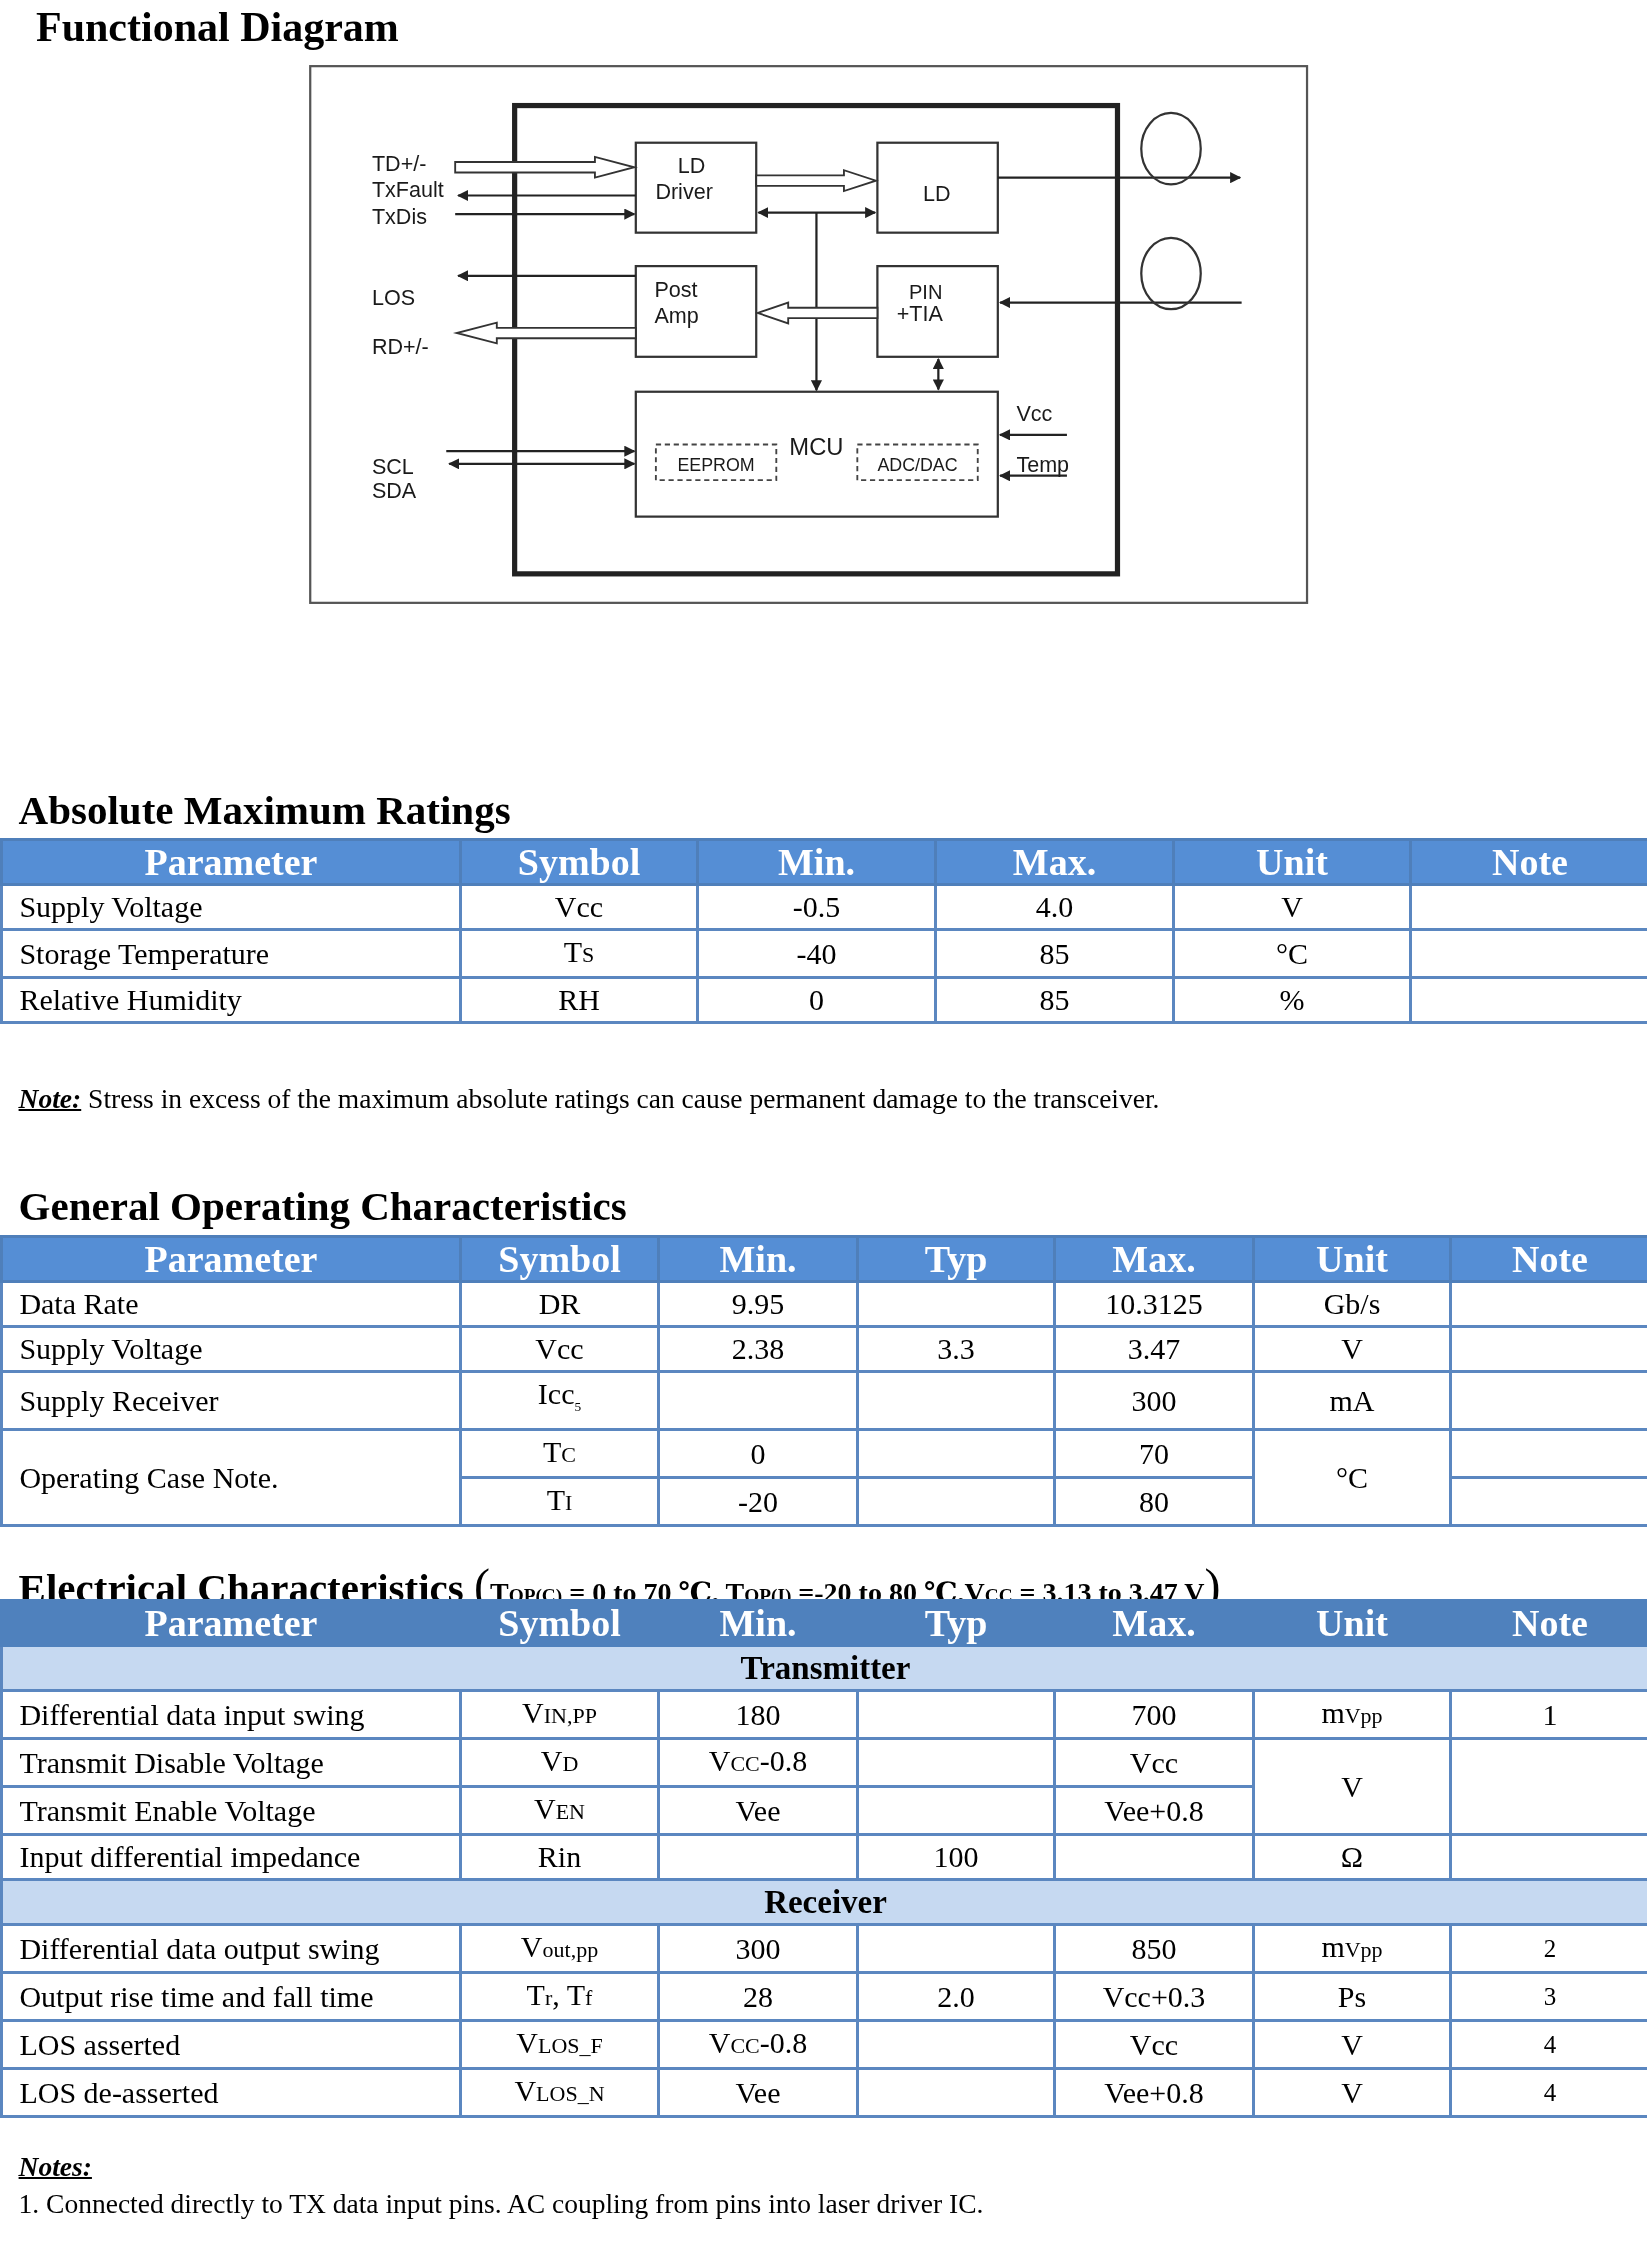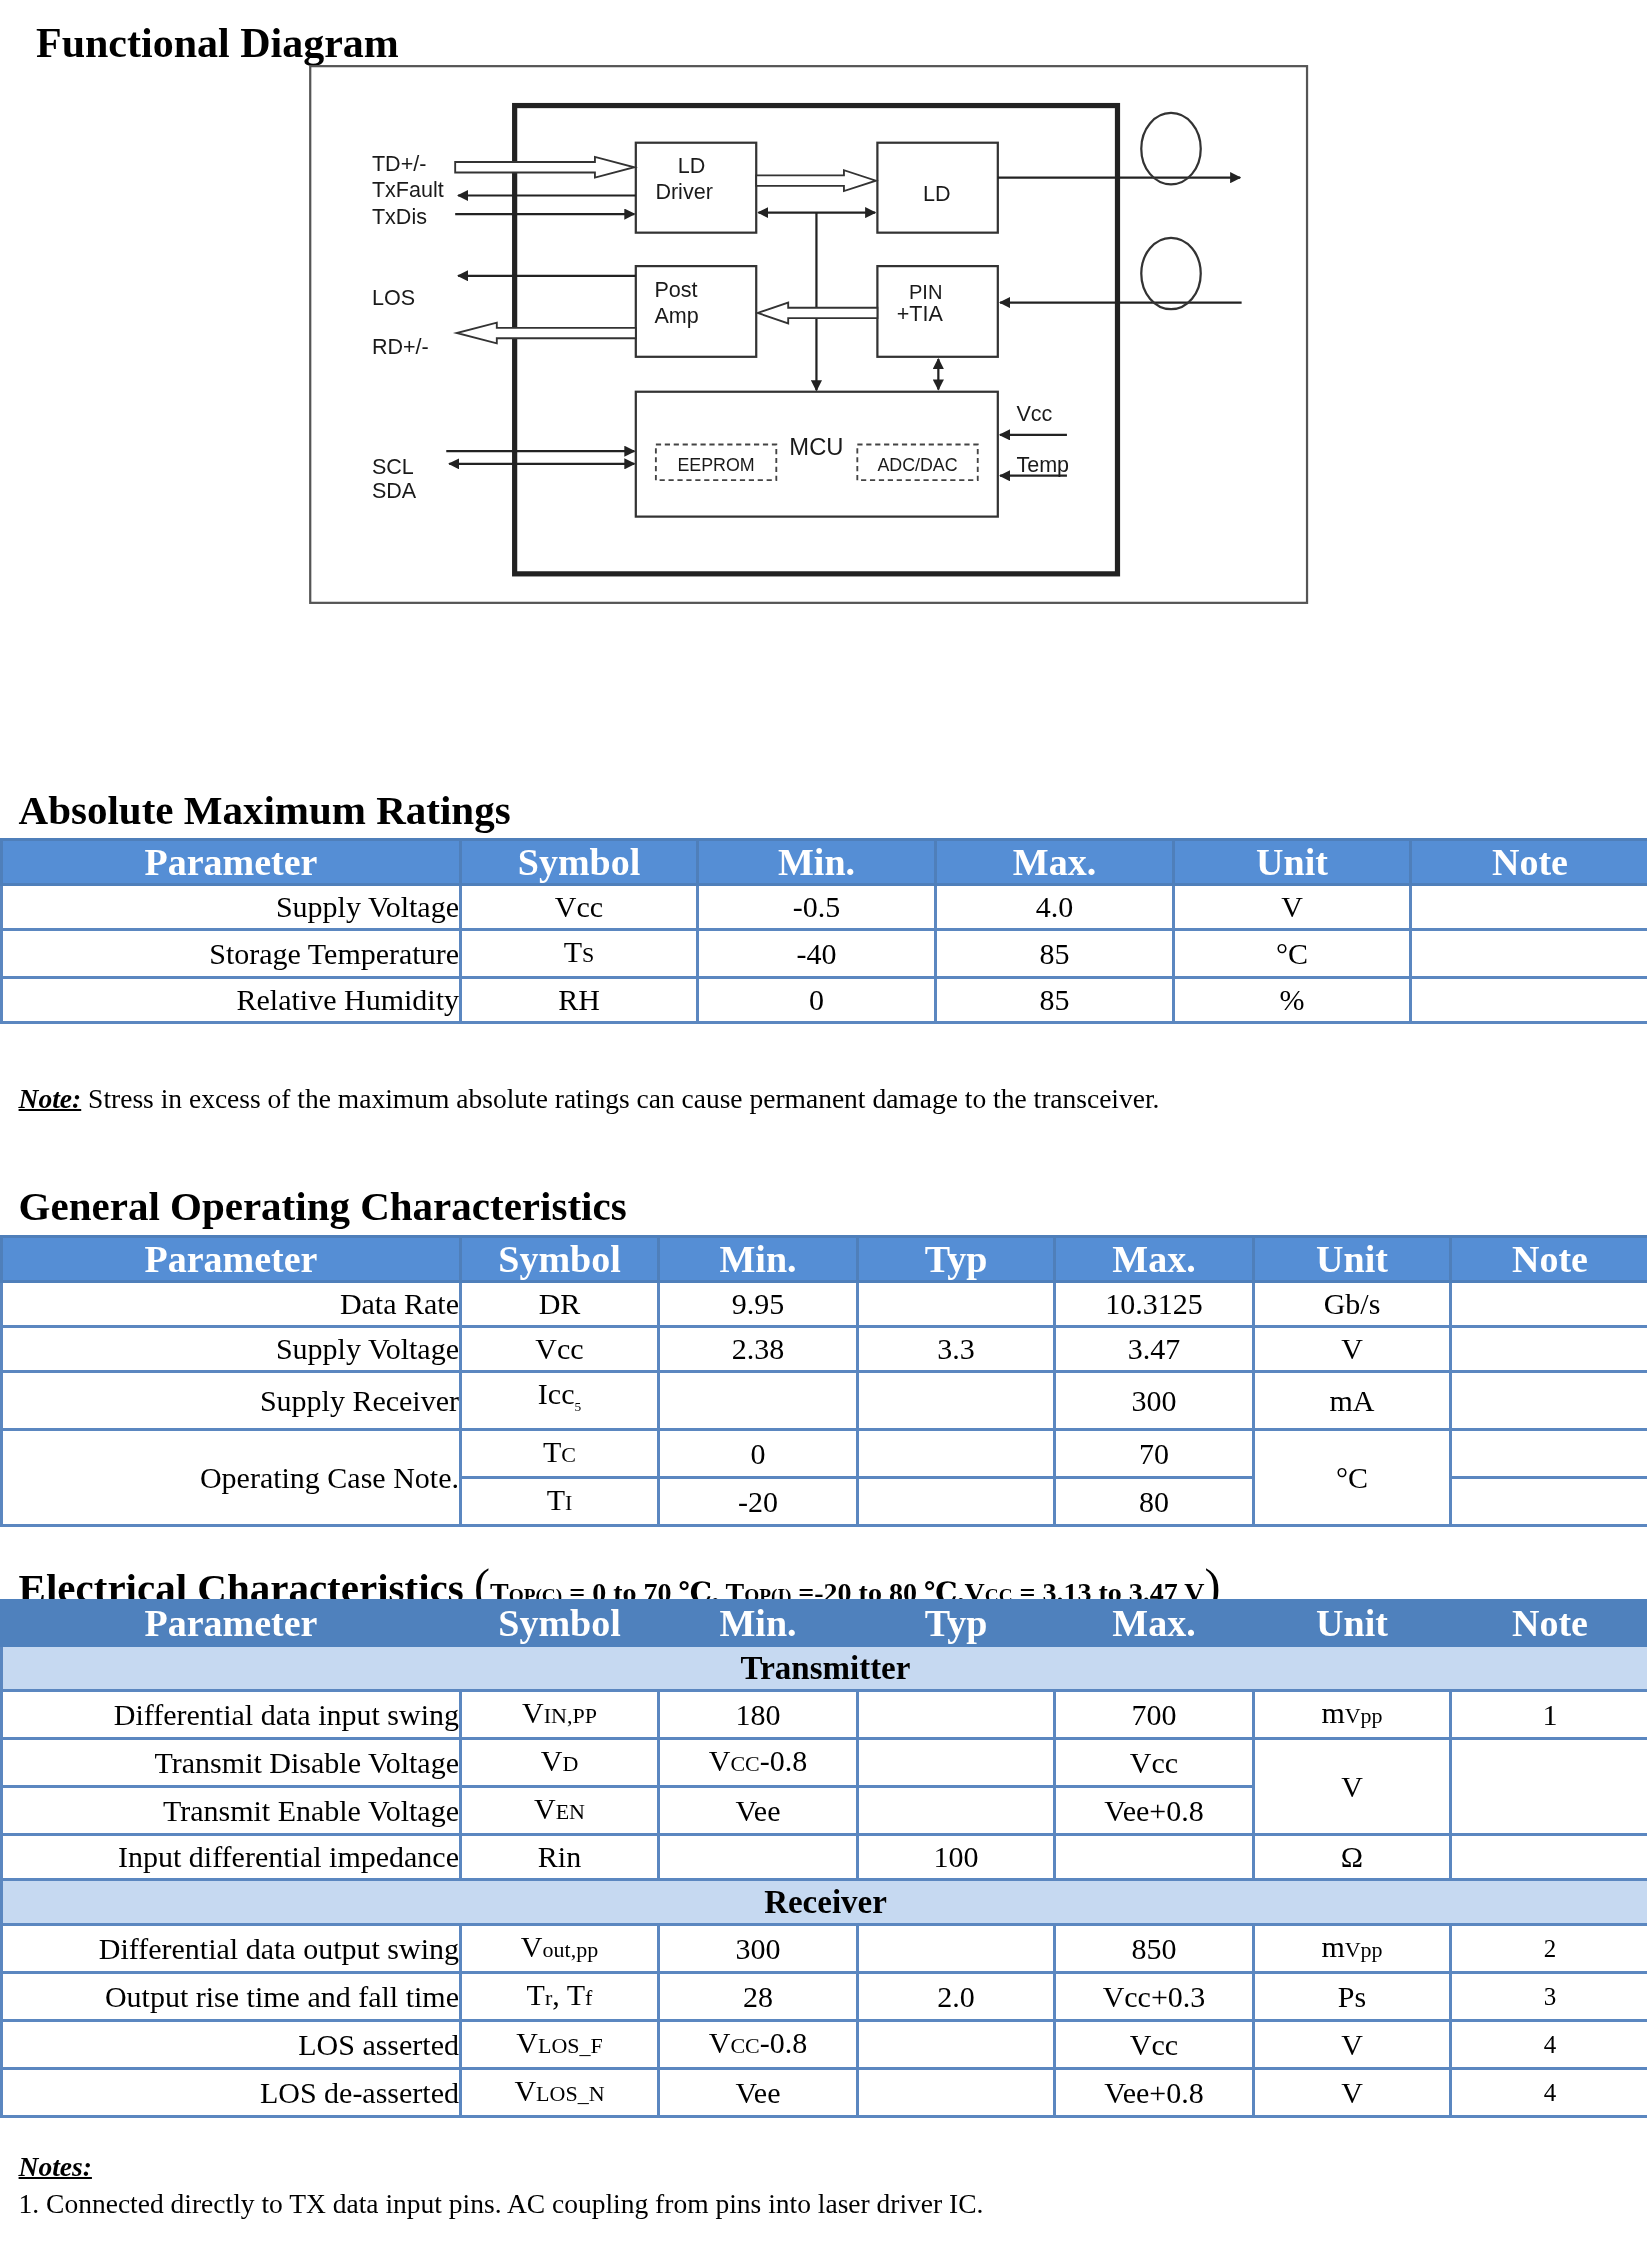"Functional Diagram" .h1 { top: 16px -> 0px }
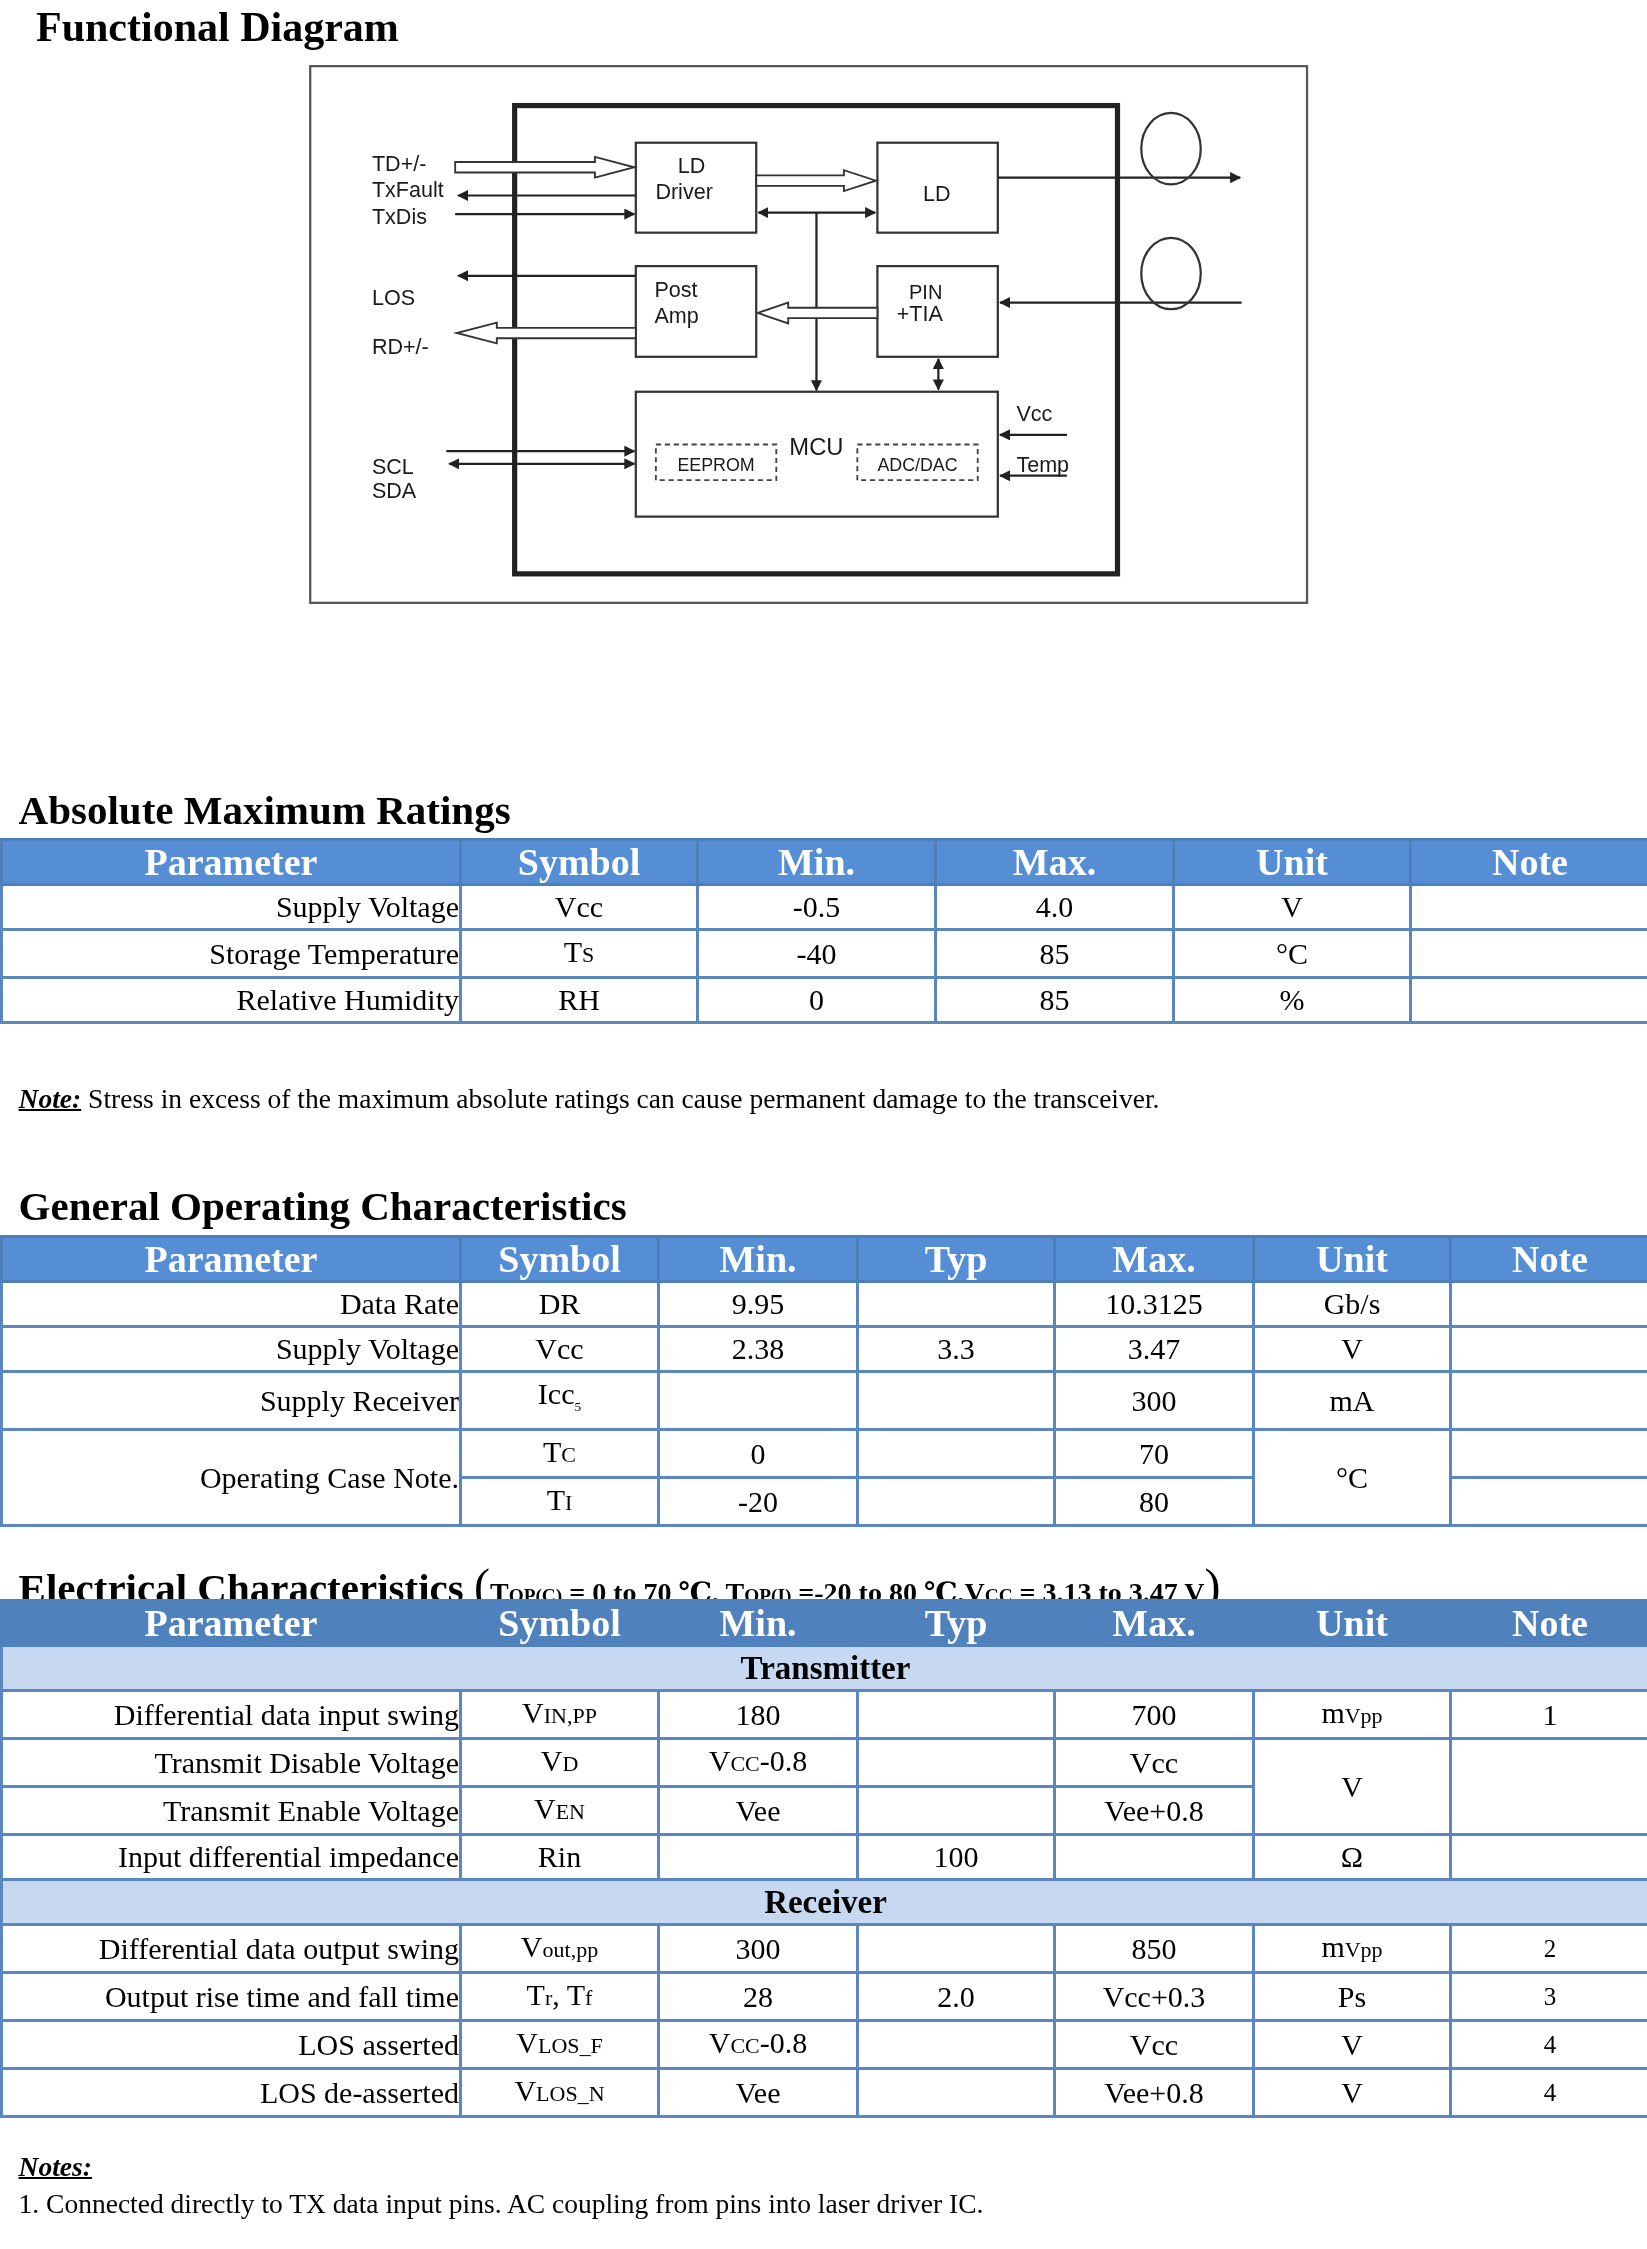"Supply Voltage" table.spec td.left { text-align: right -> left }
